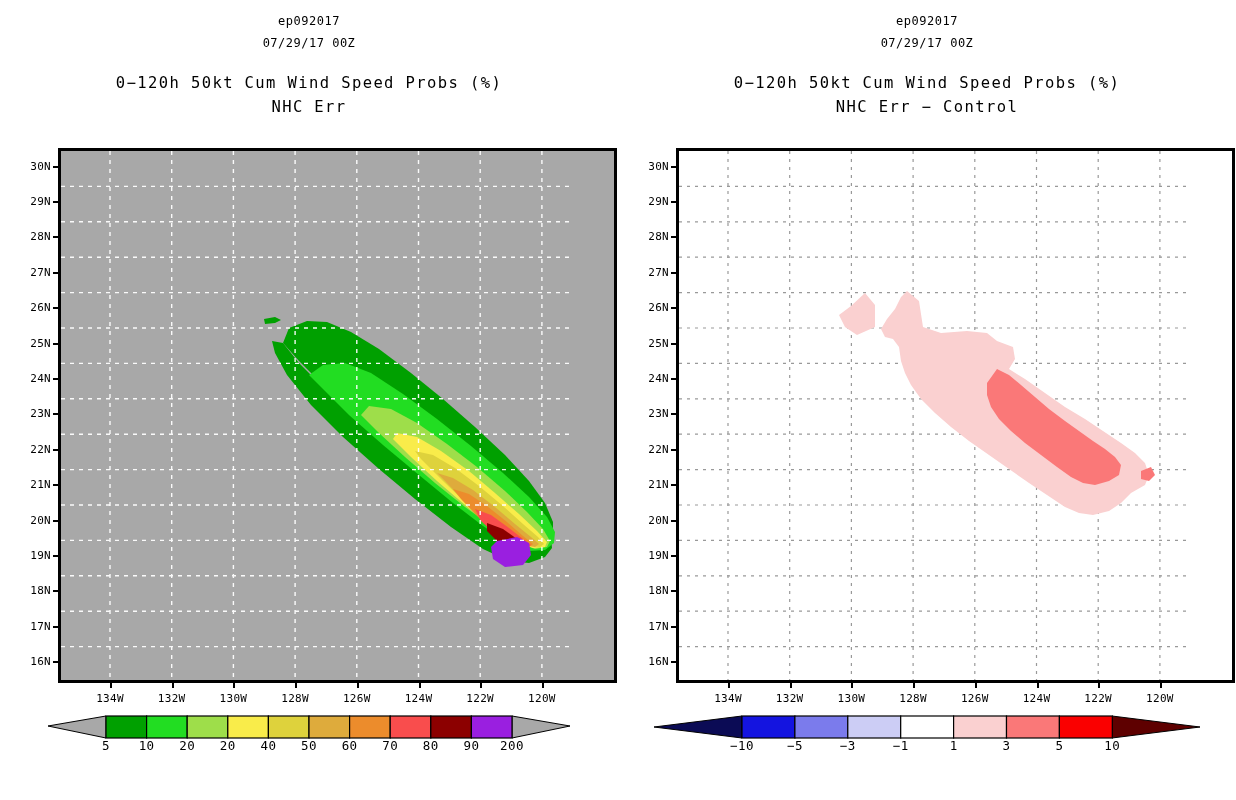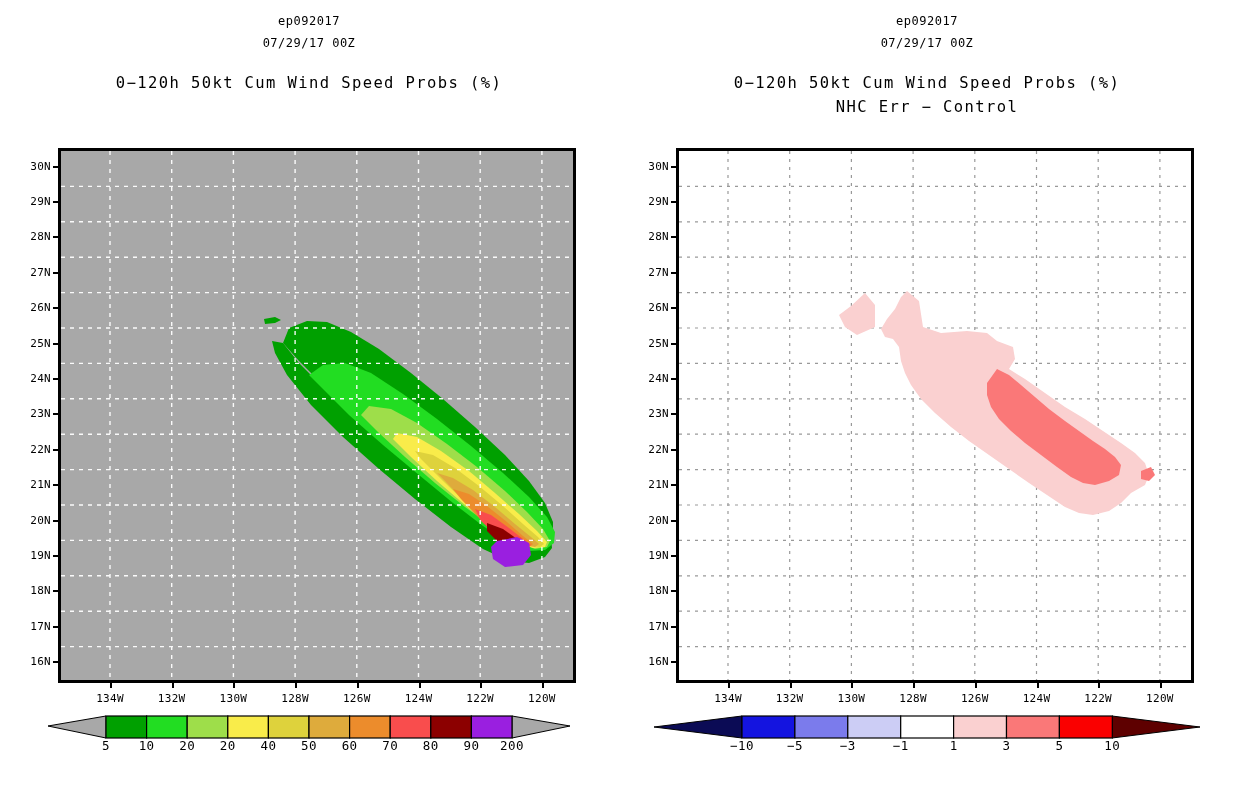"NHC Err" div.title-sub { html: none -> <div>NHC Err</div> }
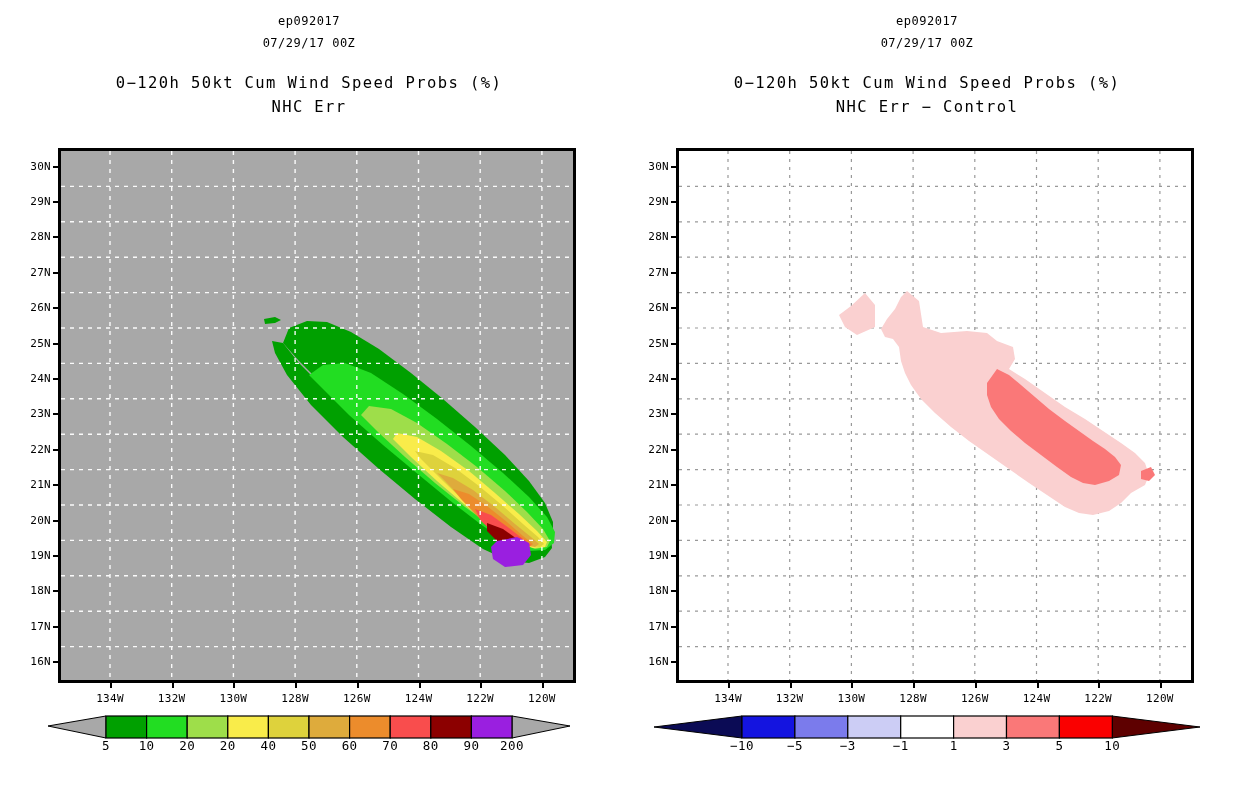"30N" .plot-wrap { padding-left: none -> 41px }
